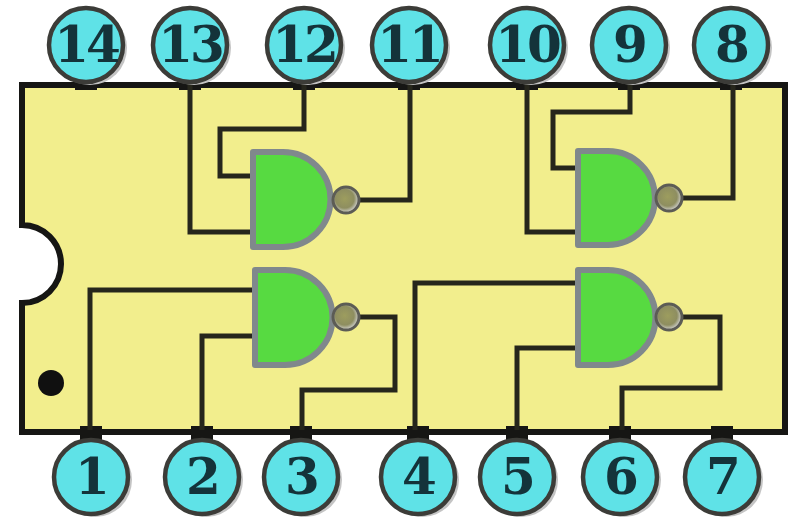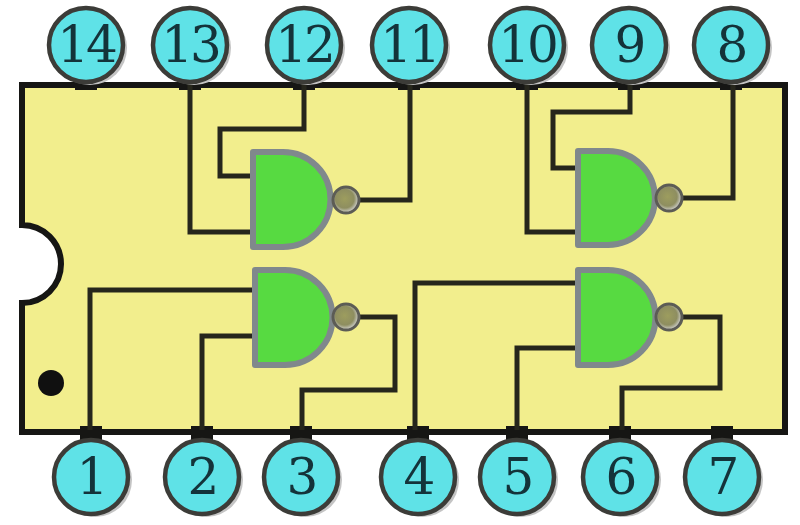"14" .stage { font-weight: none -> bold }
